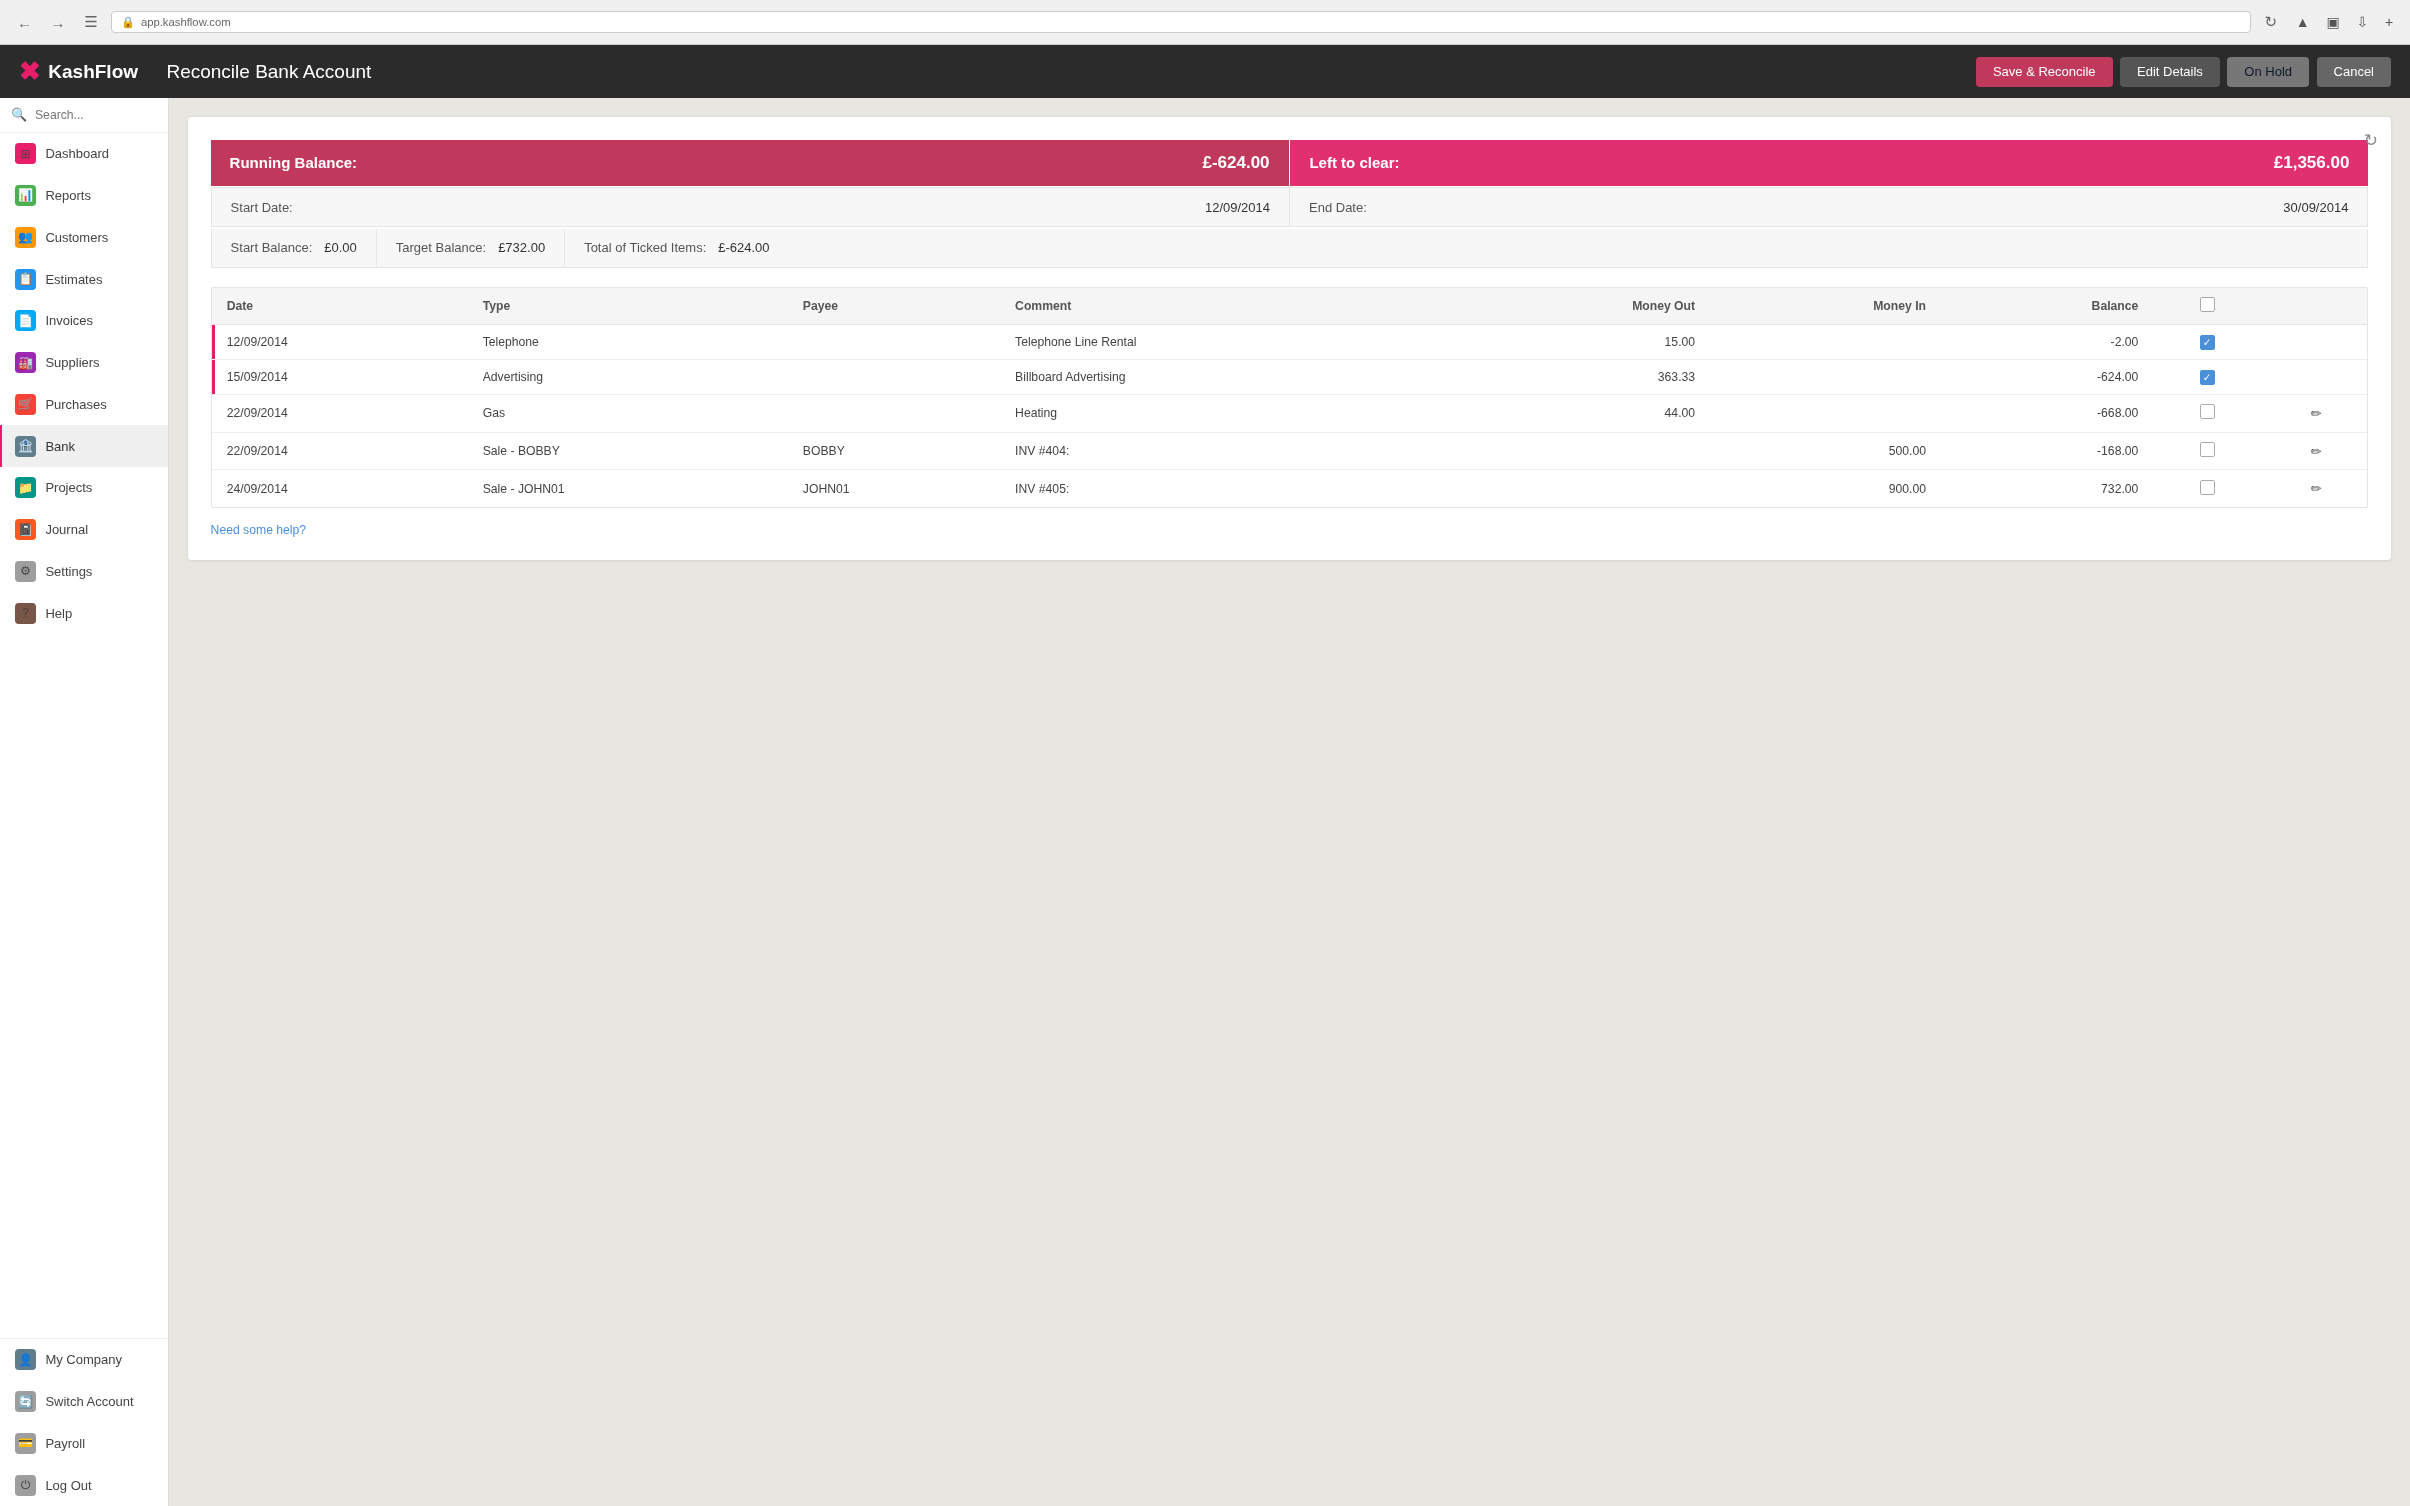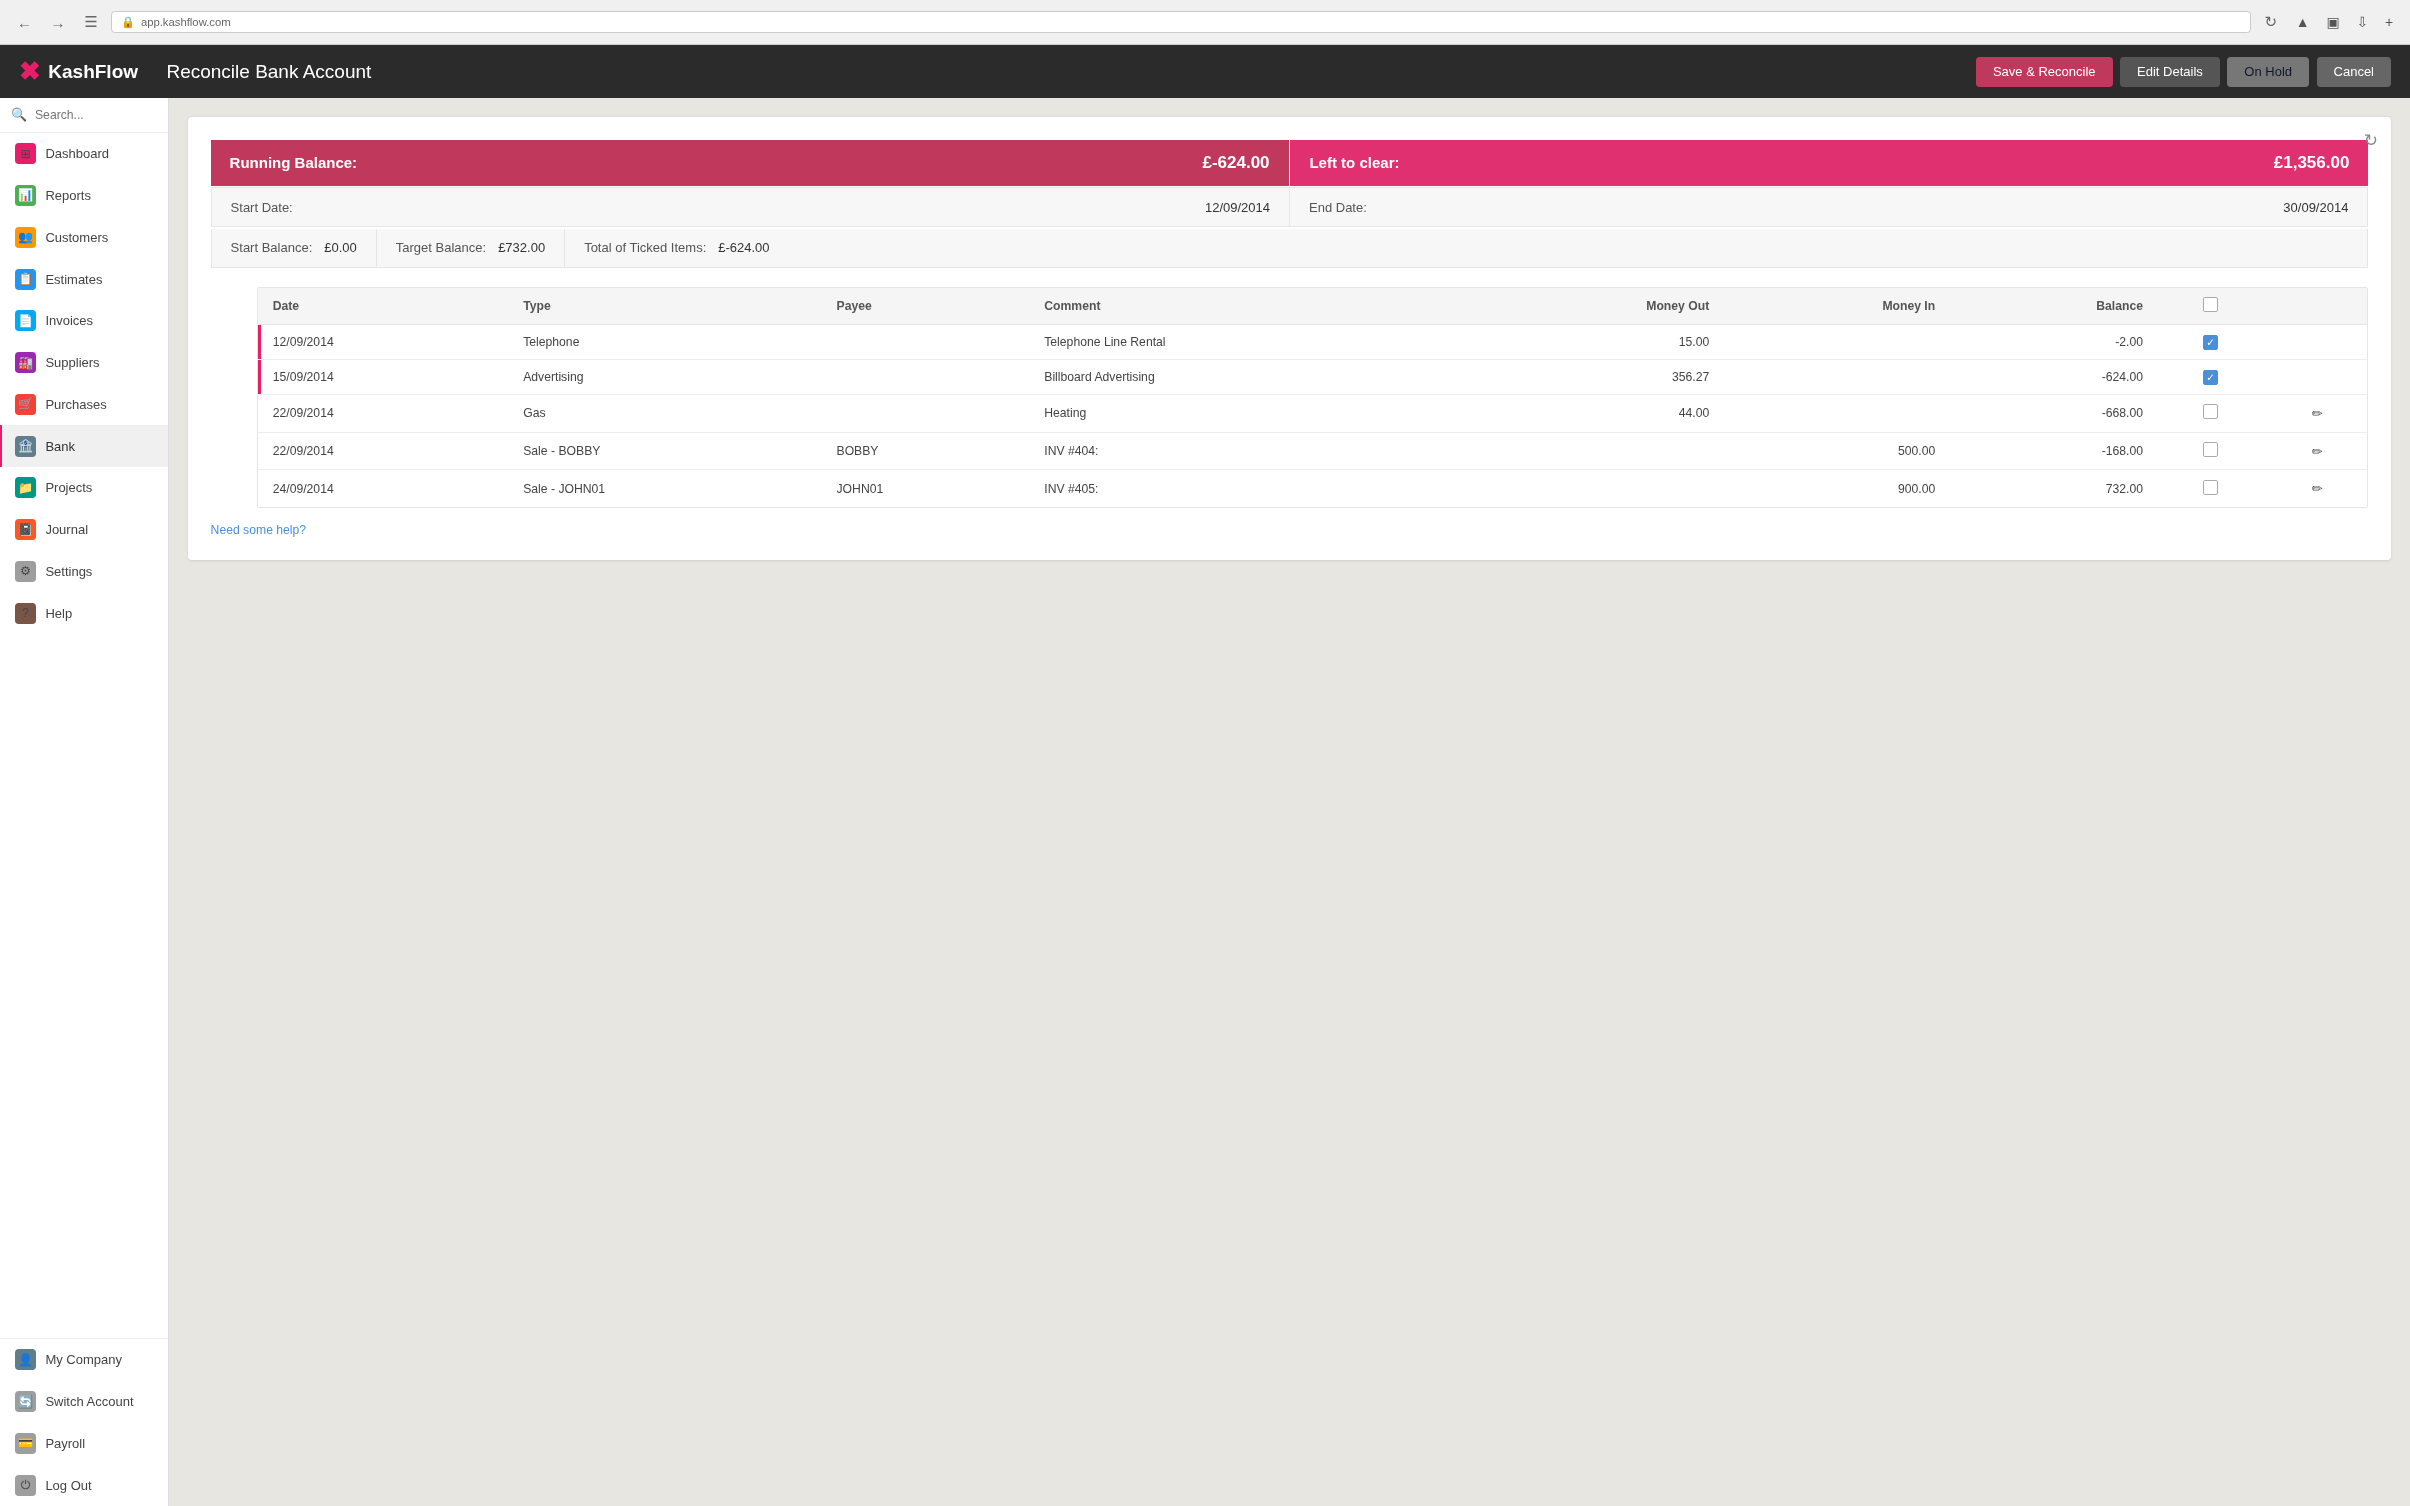"Date" .table-wrapper { margin-left: 46px -> none }
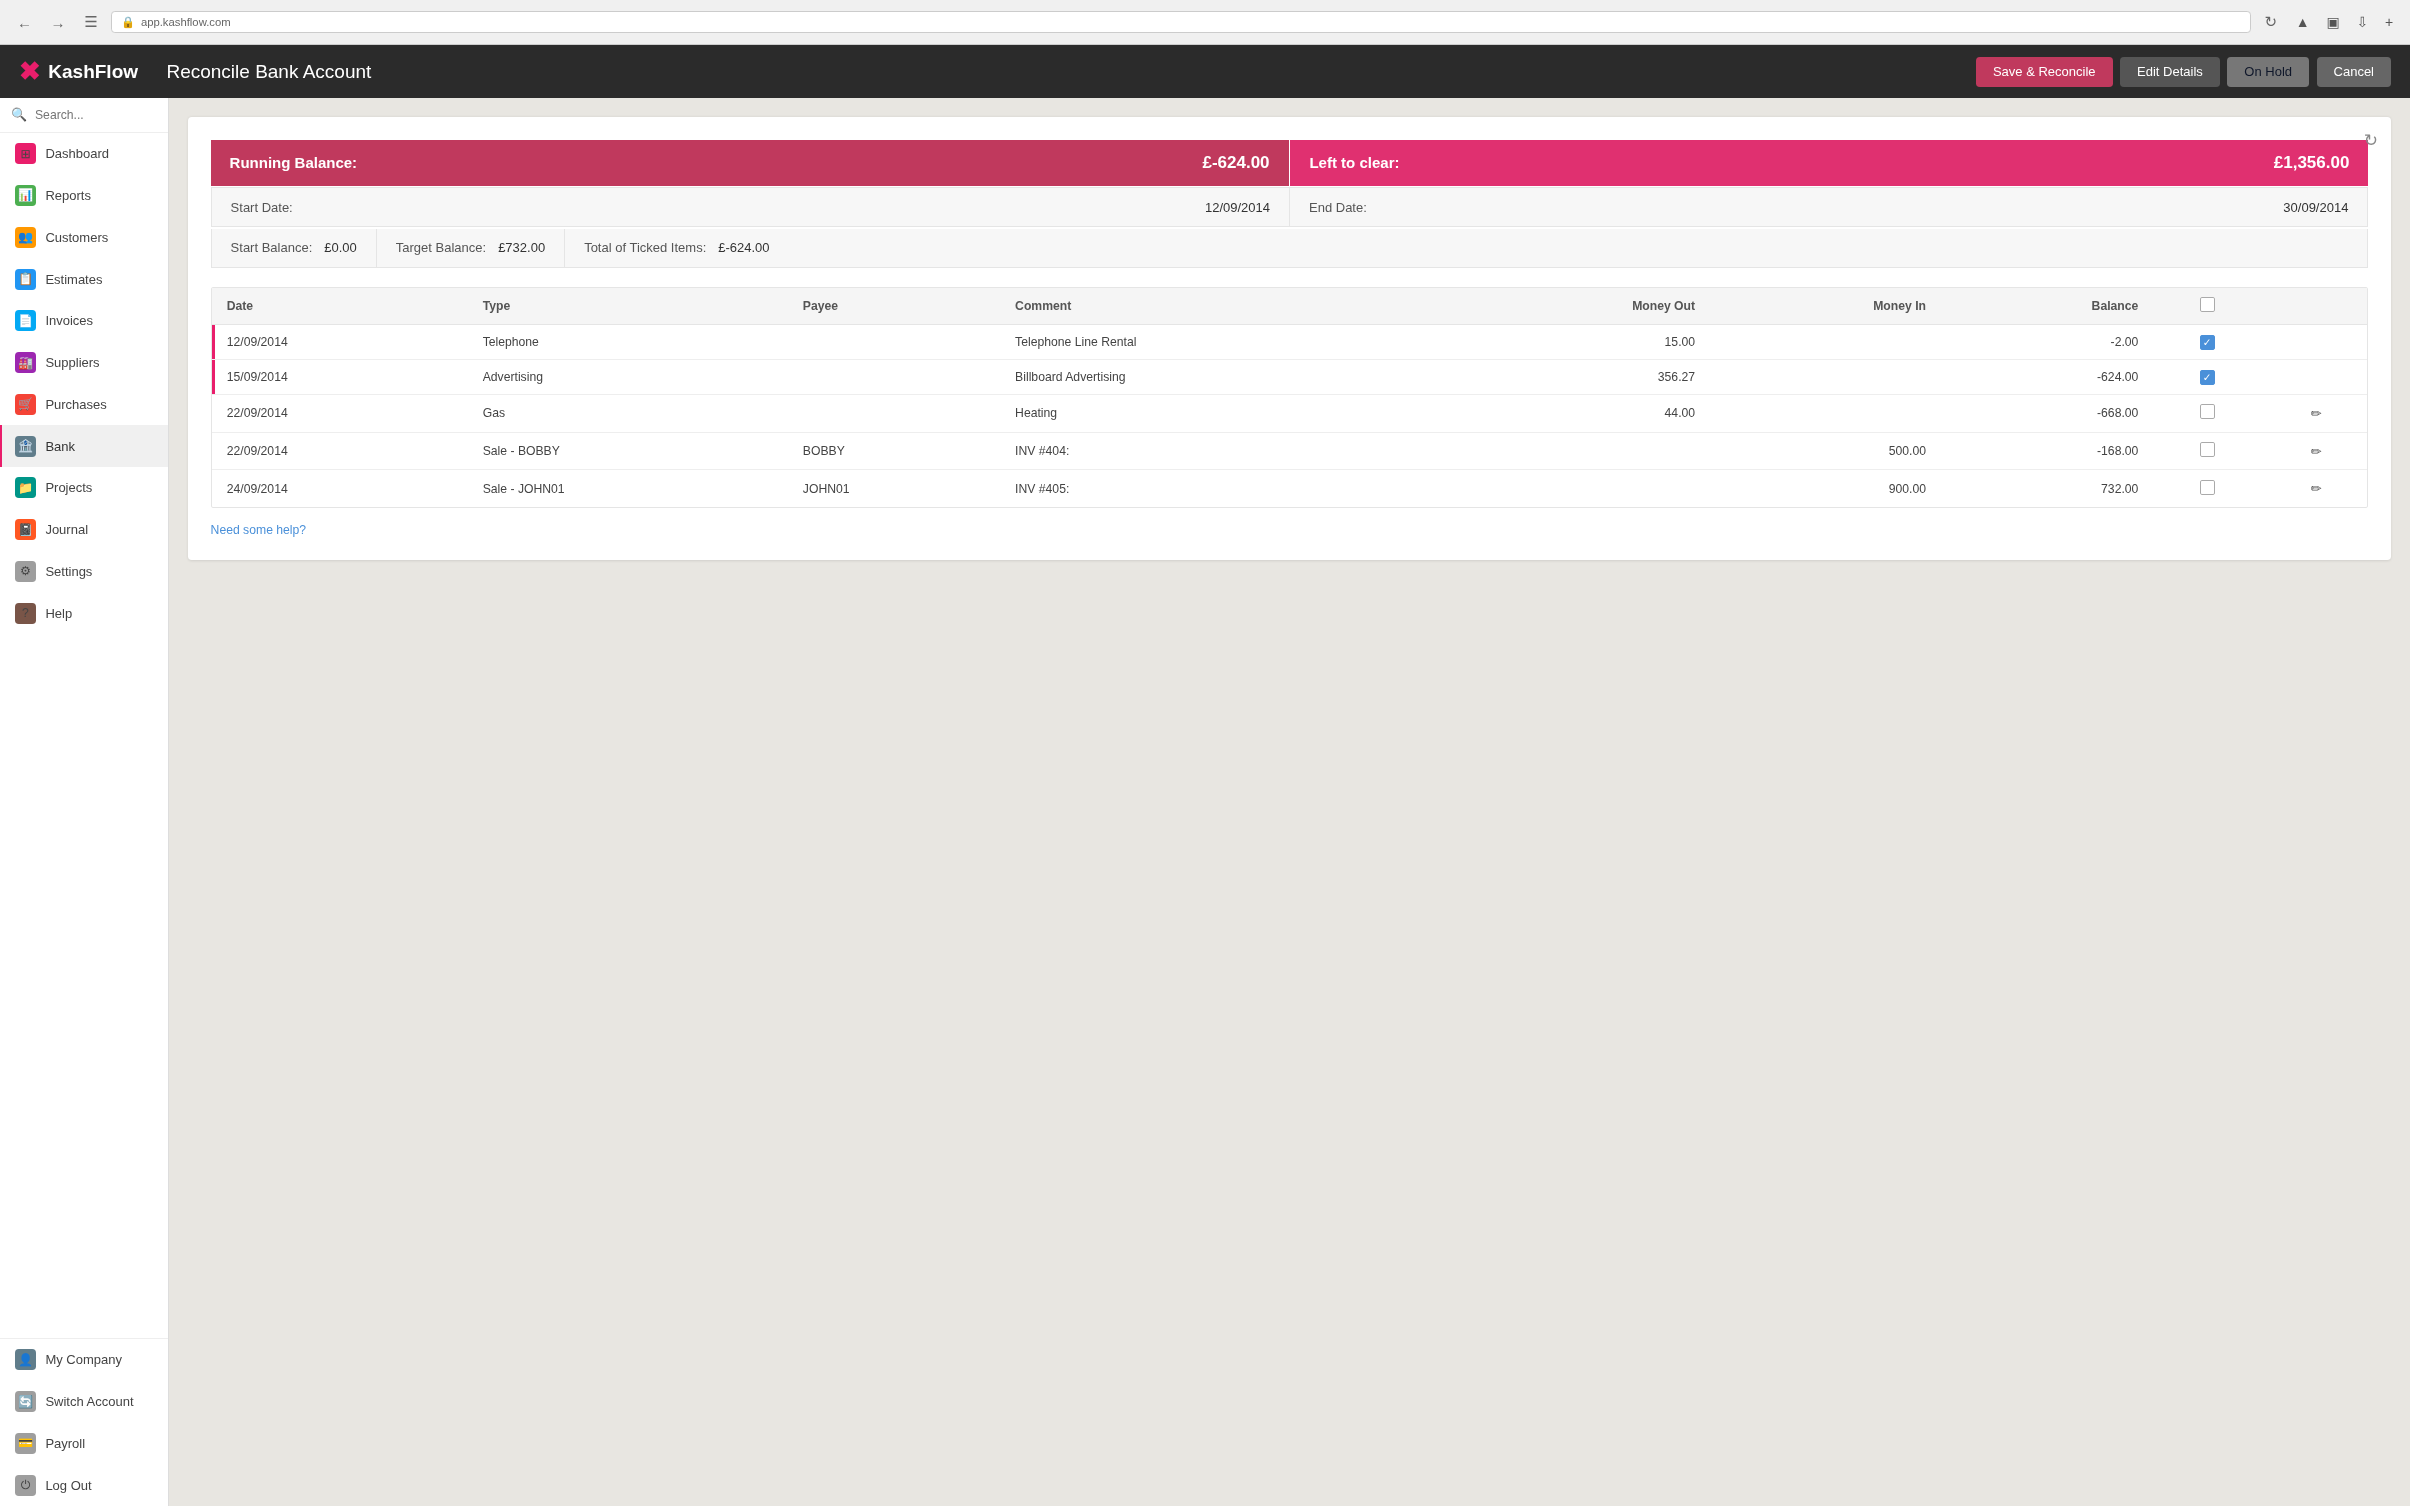"356.27" td.right { text: 356.27 -> 363.33 }
